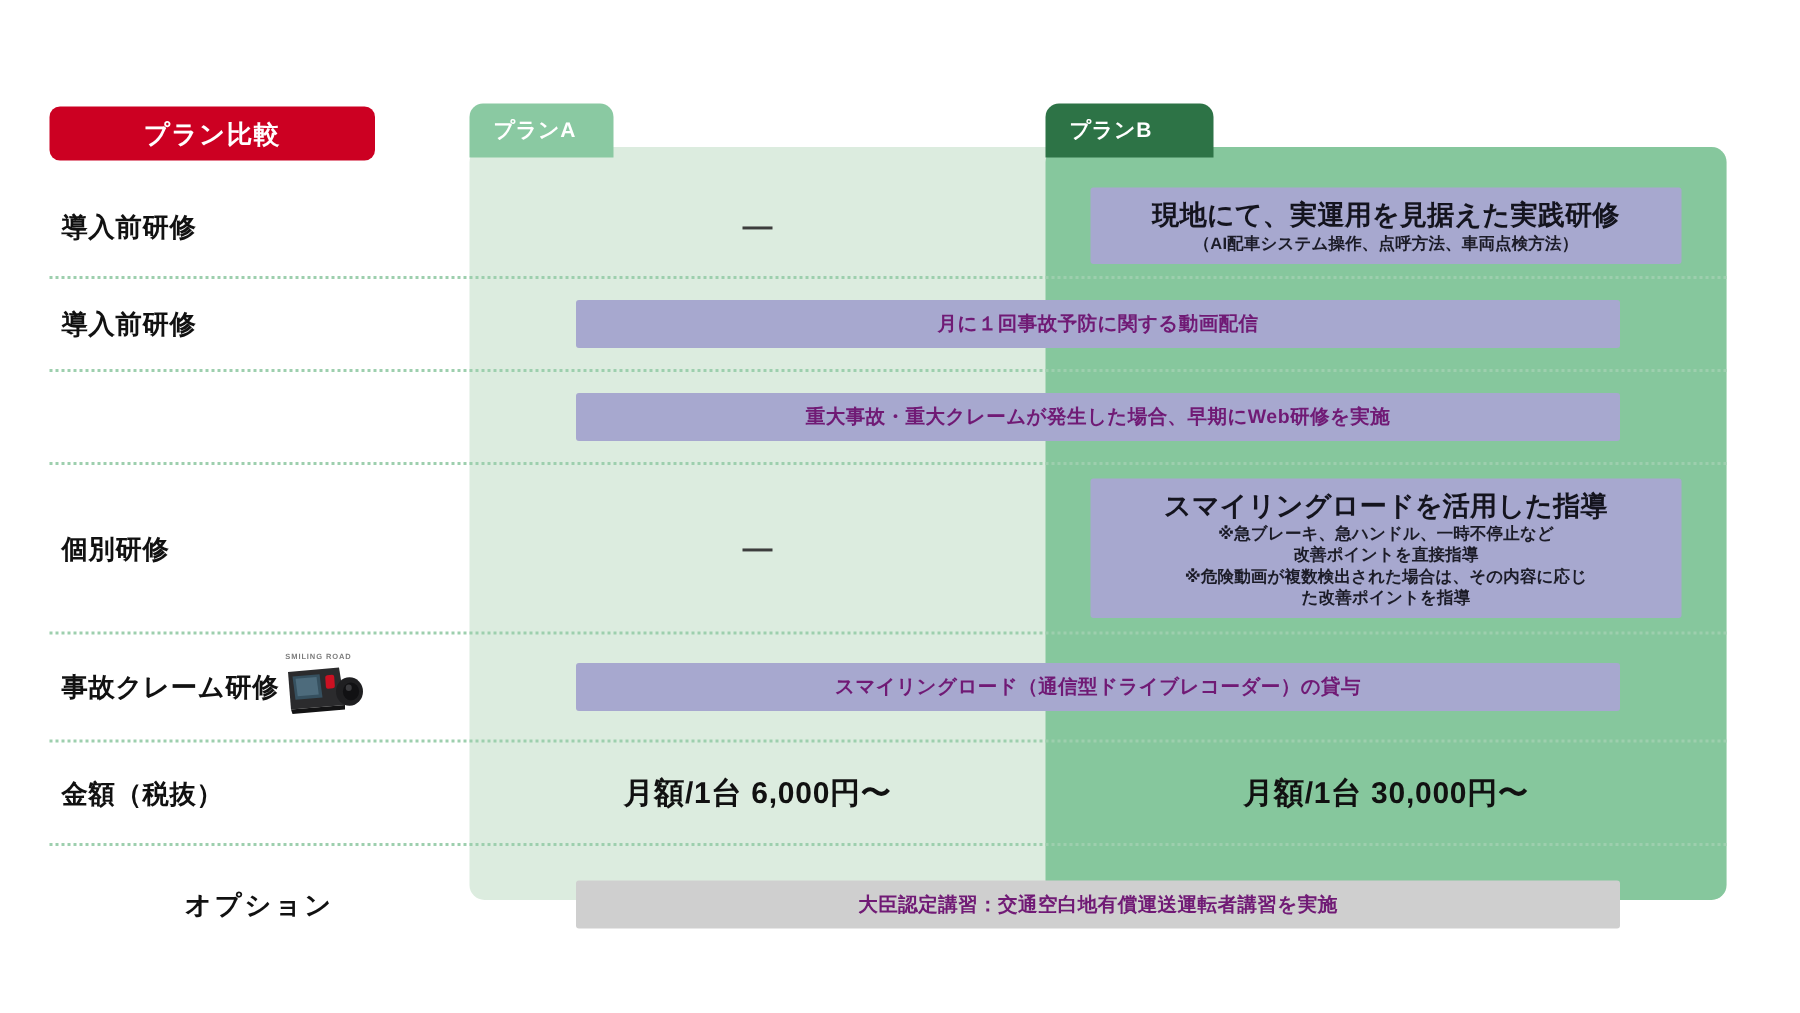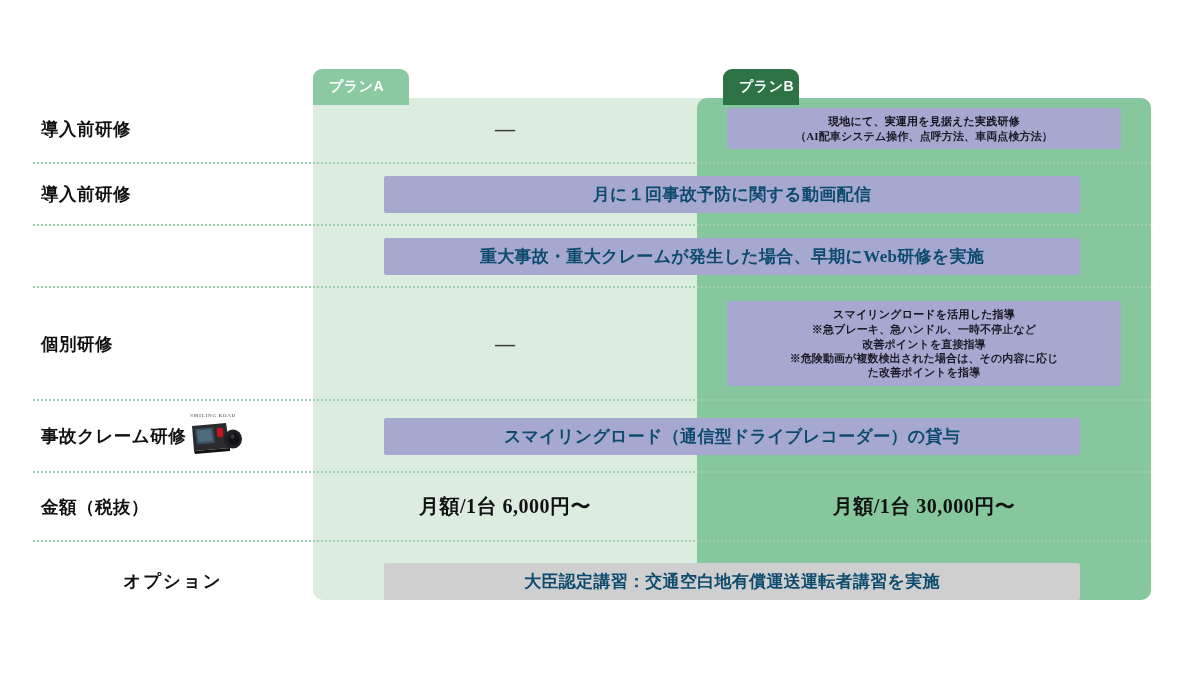"プラン比較" div { html: none -> <div>プラン比較</div> }
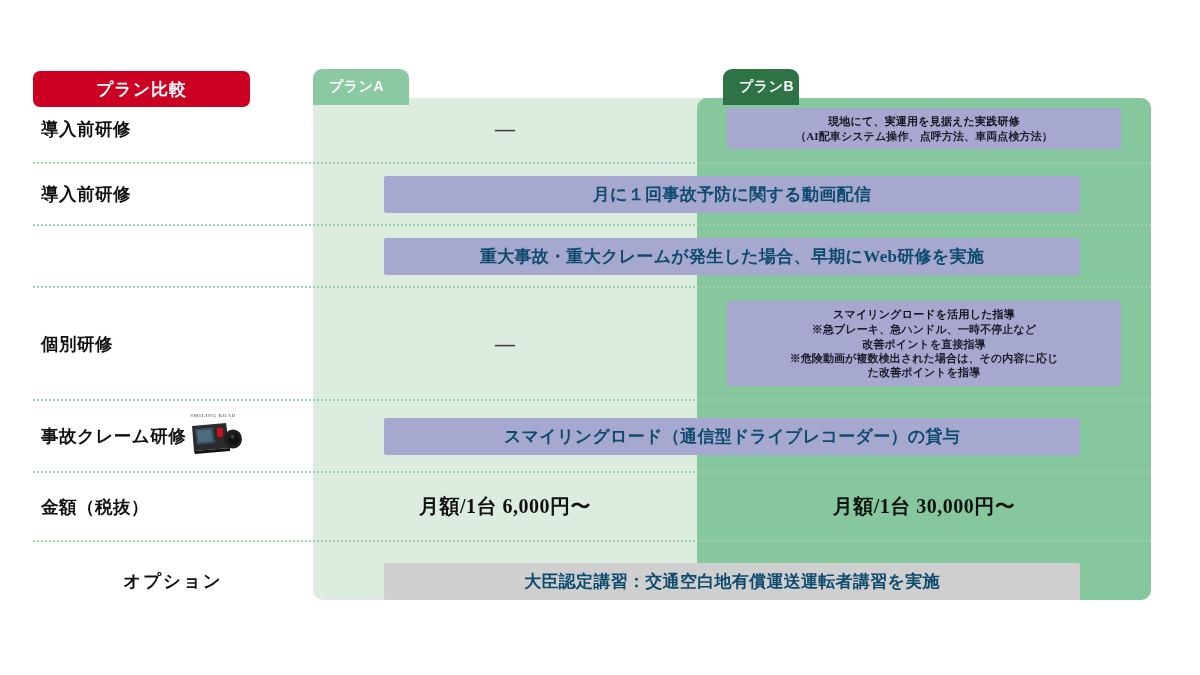"プランB" #tab-plan-b { margin-left: 26px -> none; width: 76px -> 112px }
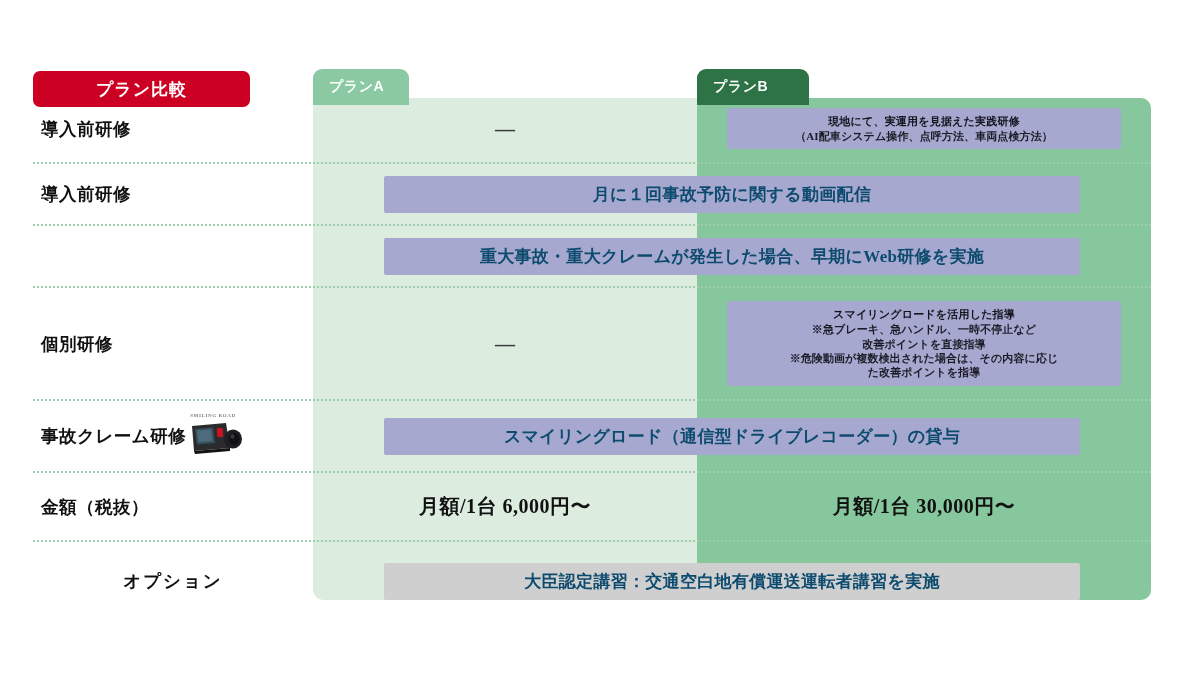"導入前研修" #rows { font-family: Liberation Serif, serif -> none; top: 95px -> 117px }
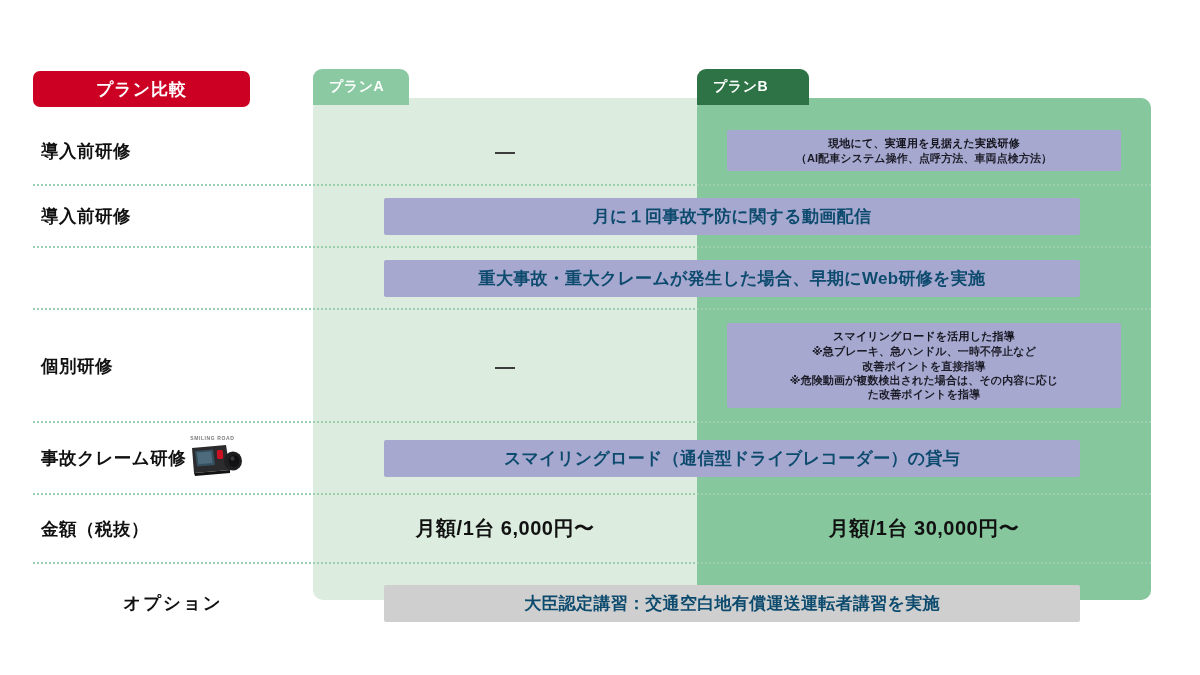"現地にて、実運用を見据えた実践研修" .bar-title { font-size: 11px -> 18px }
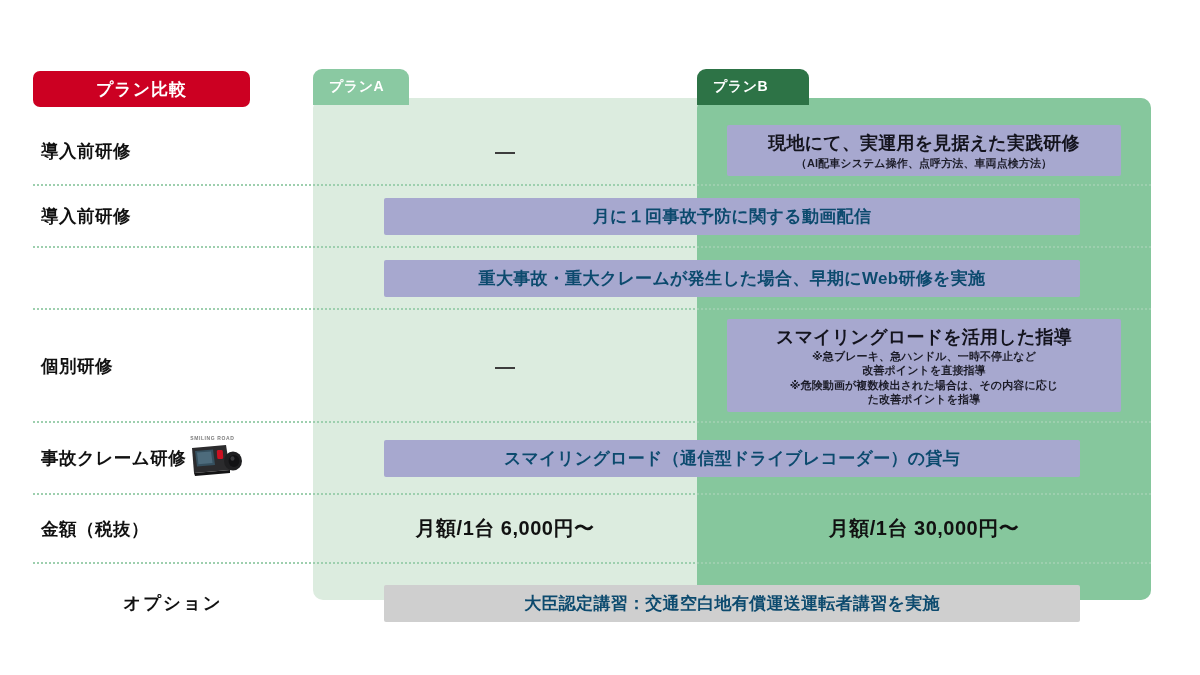"月に１回事故予防に関する動画配信" .bar-wide { color: #0c4a6e -> #701a75; font-size: 17px -> 13px }
